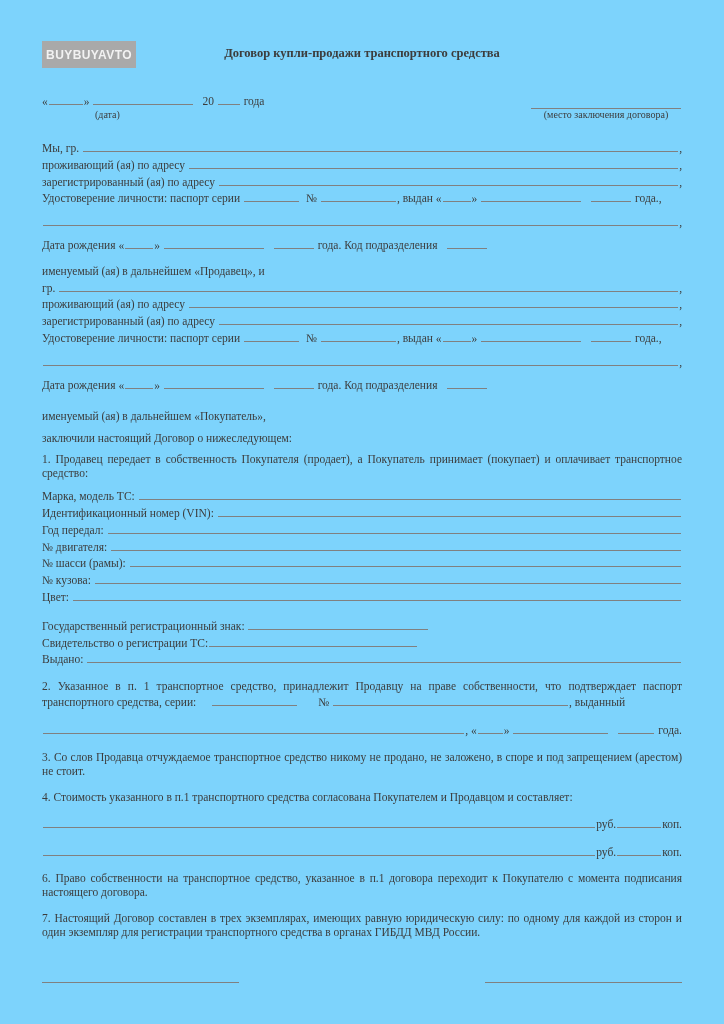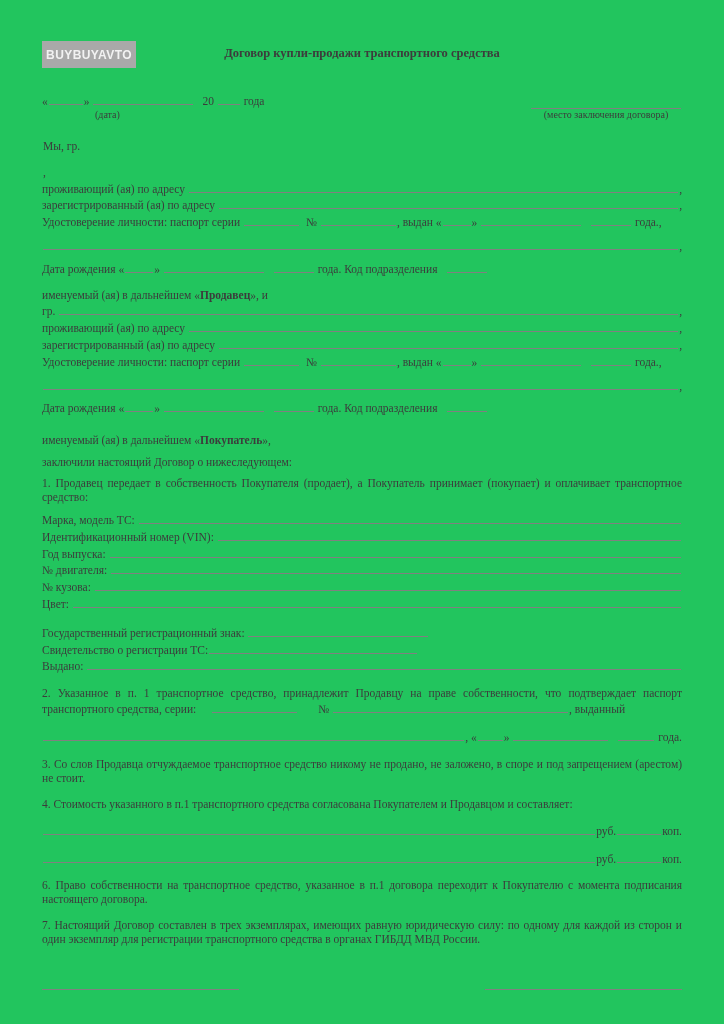"BUYBUYAVTO" .page { background: #22c55e -> #7dd3fc }
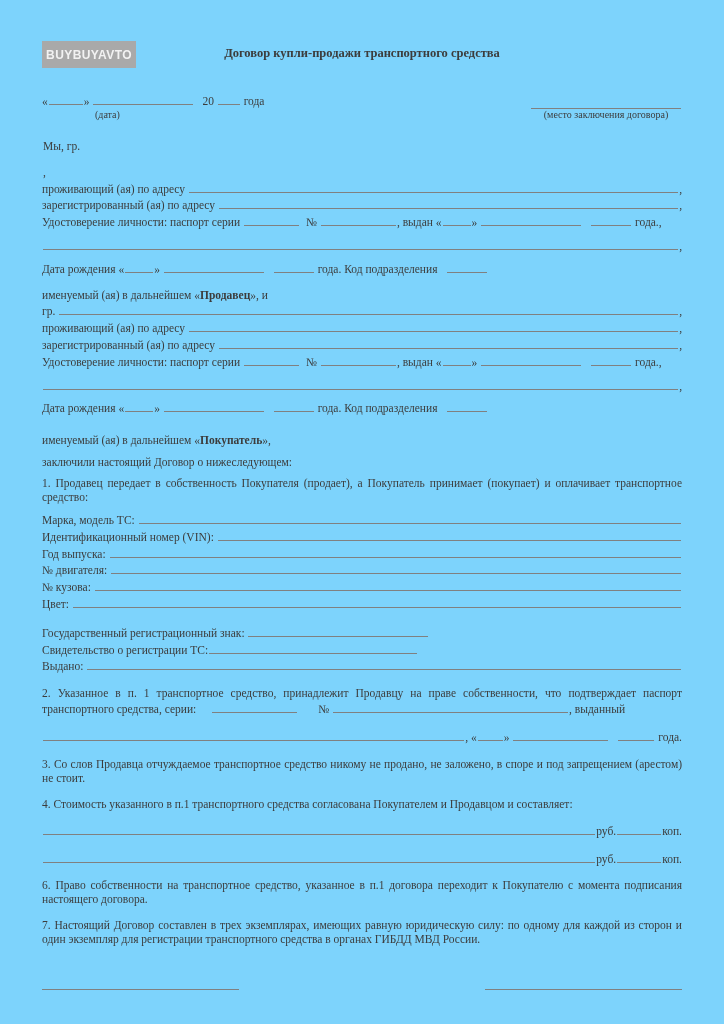"Мы, гр." .mt-20 { flex-direction: column -> none }
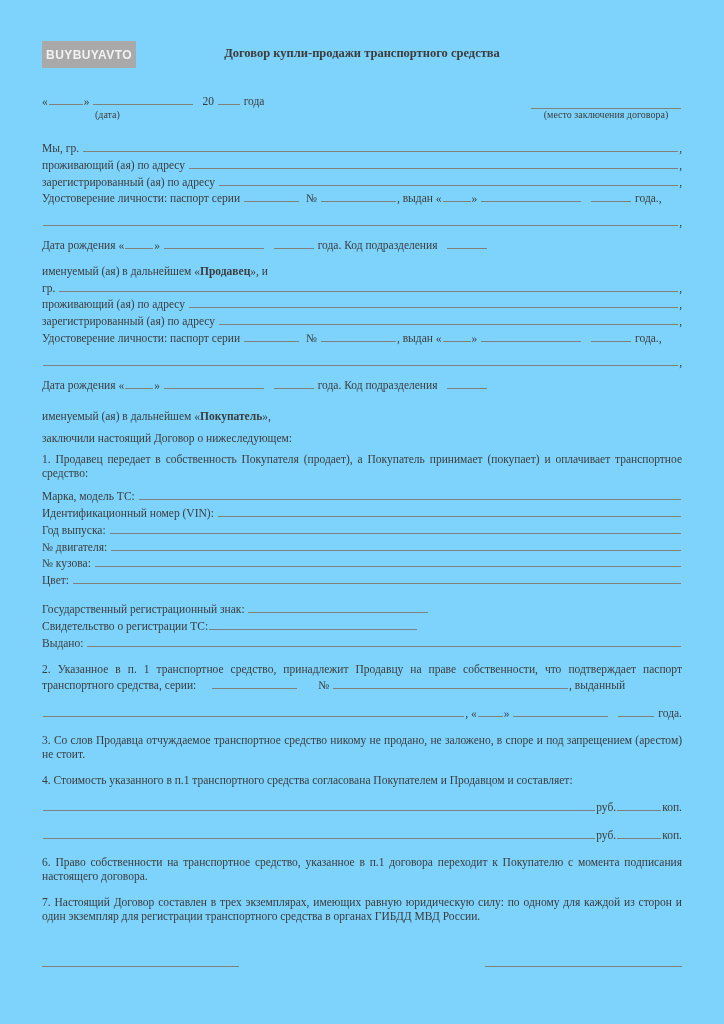"Продавец" .fline .seg.bold { font-weight: bold -> normal }
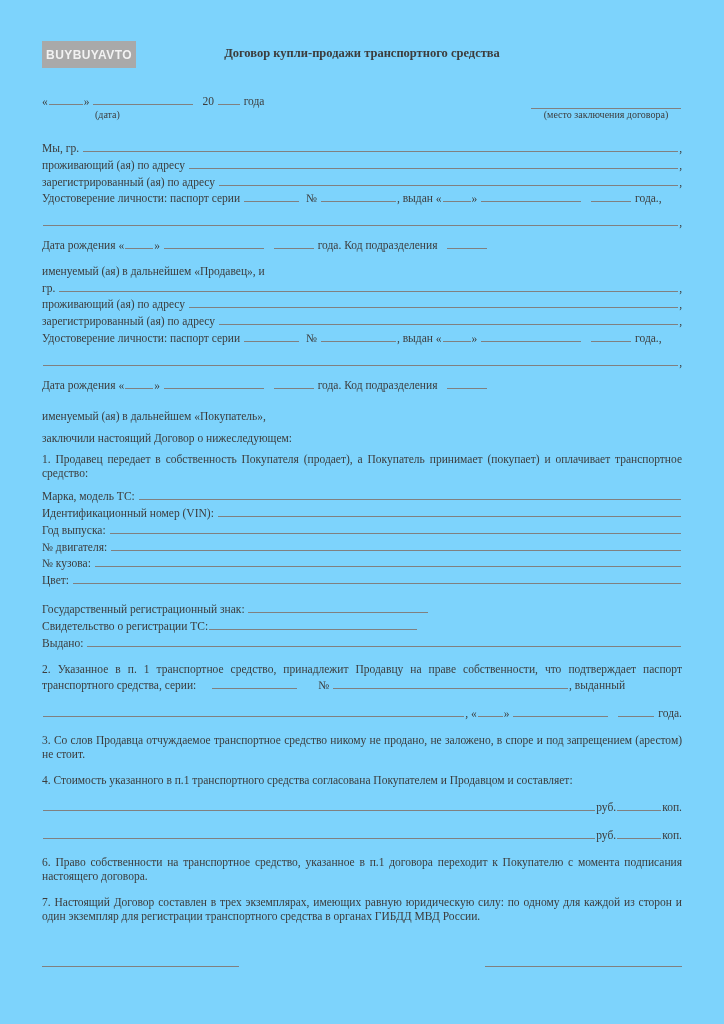"Год выпуска:" span.seg { text: выпуска -> передал }
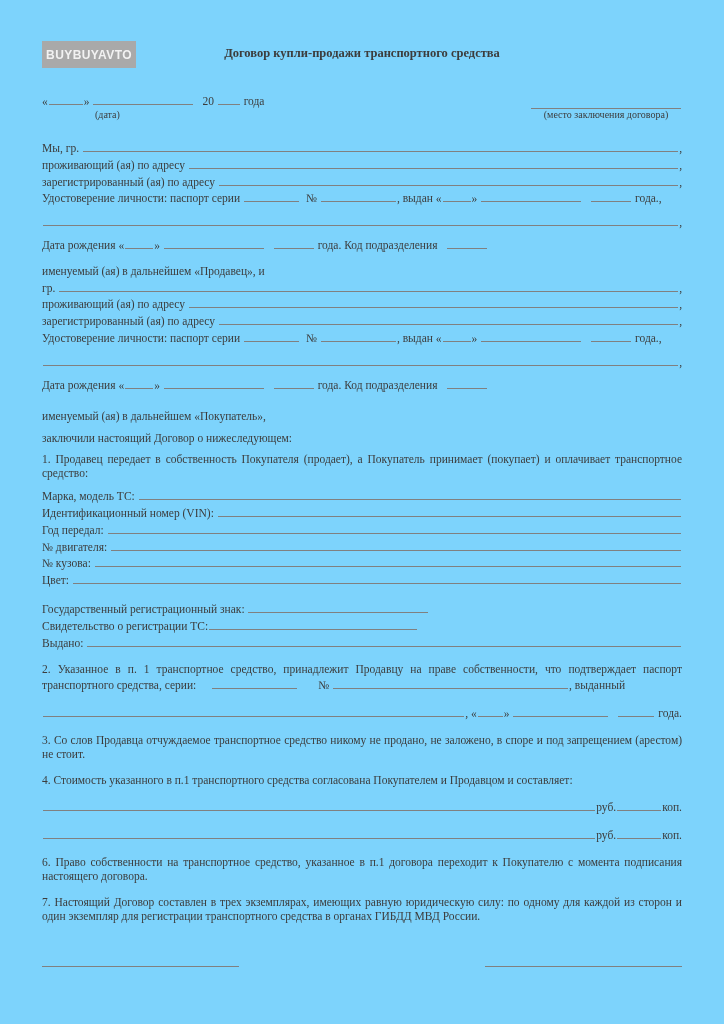"№ шасси (рамы):" div.fline { html: none -> <div> <span>№ шасси (рамы): </span> <span></span> </div> }
